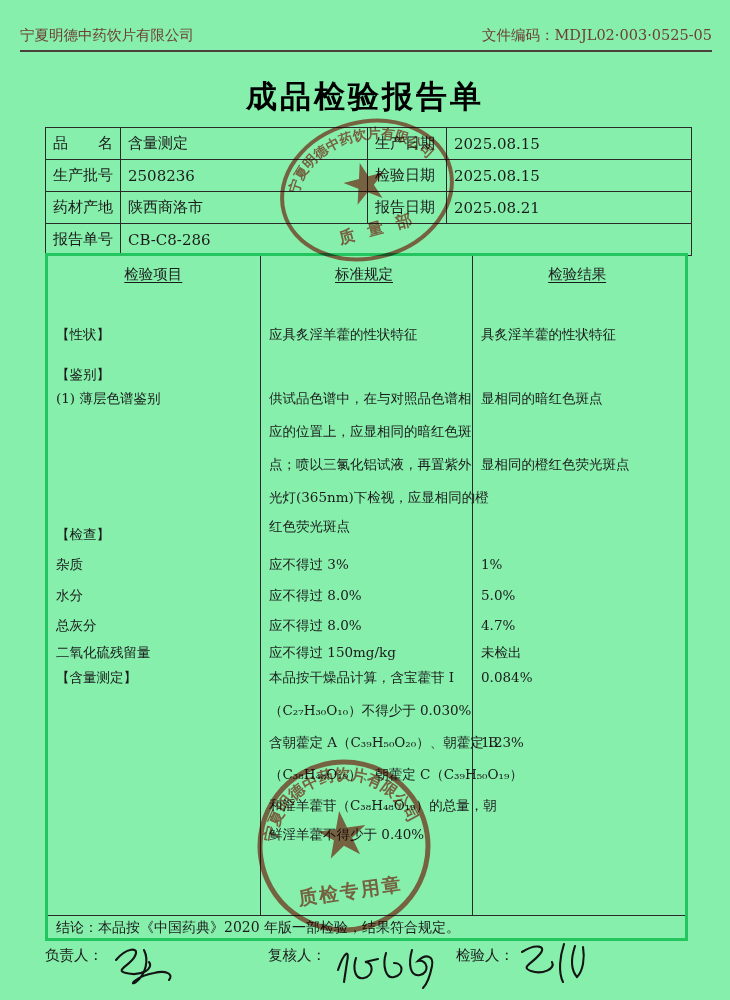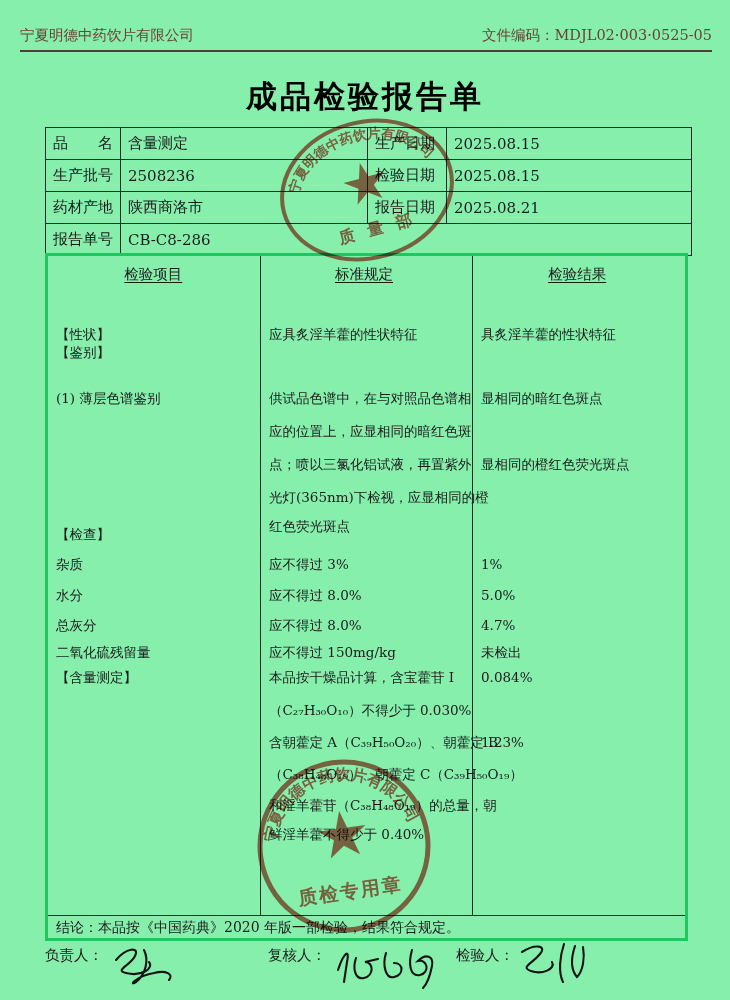"【鉴别】" div.mt-line { top: 88px -> 110px }
